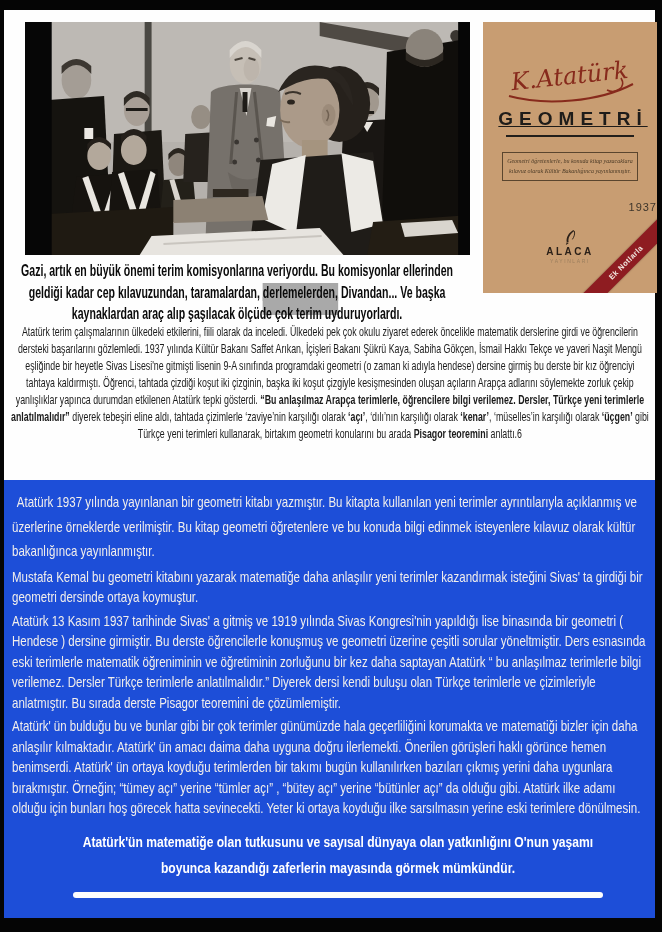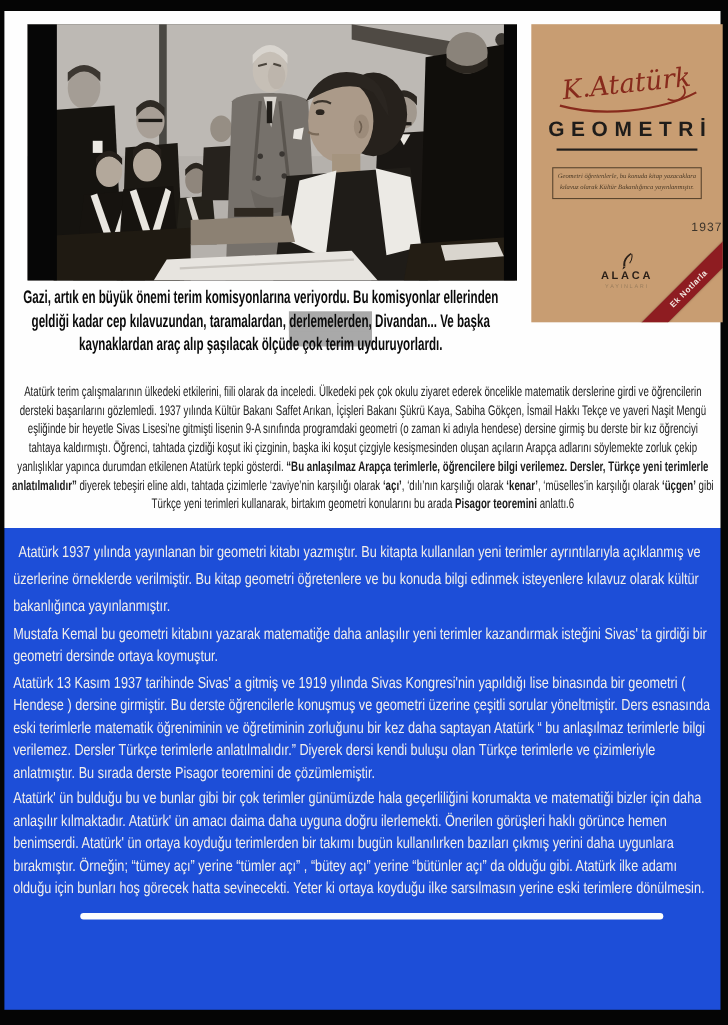"GEOMETRİ" .book-title { text-decoration: none -> underline }
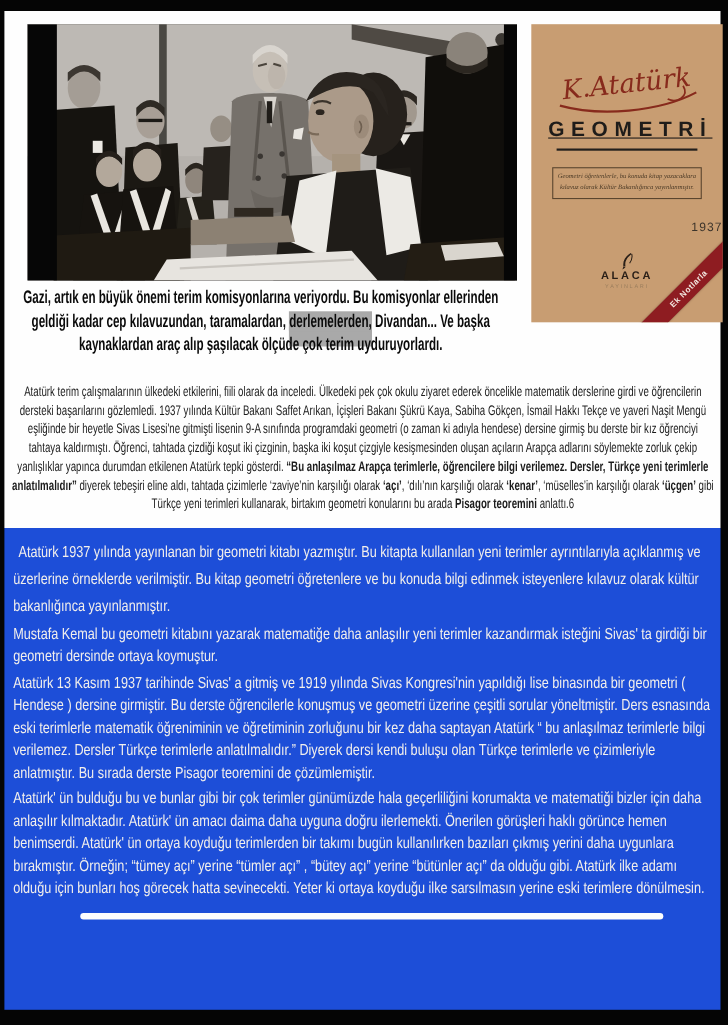"Atatürk terim çalışmalarının ülkedeki" .article-wrap { top: 338px -> 314px }
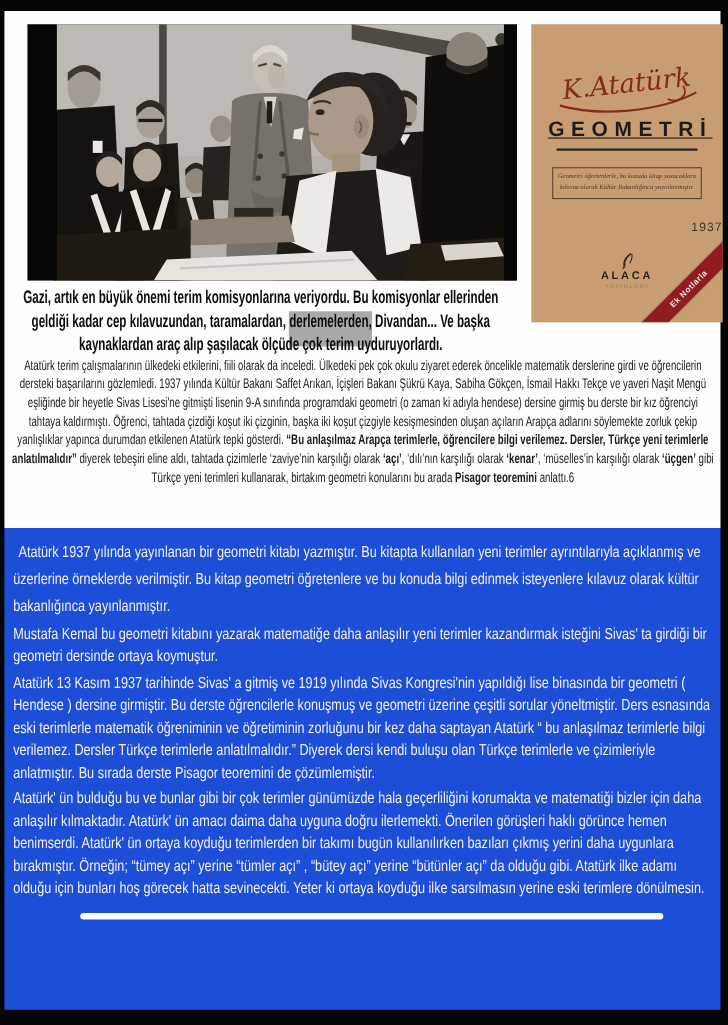"Atatürk'ün matematiğe olan tutkusunu ve" div.quote-wrap { html: none -> <div> <div>Atatürk'ün matematiğe olan tutkusunu ve sayısal dünyaya olan yatkınlığını O'nun yaşamı boyunca kazandığı zaferlerin mayasında görmek mümkündür.</div> </div> }
